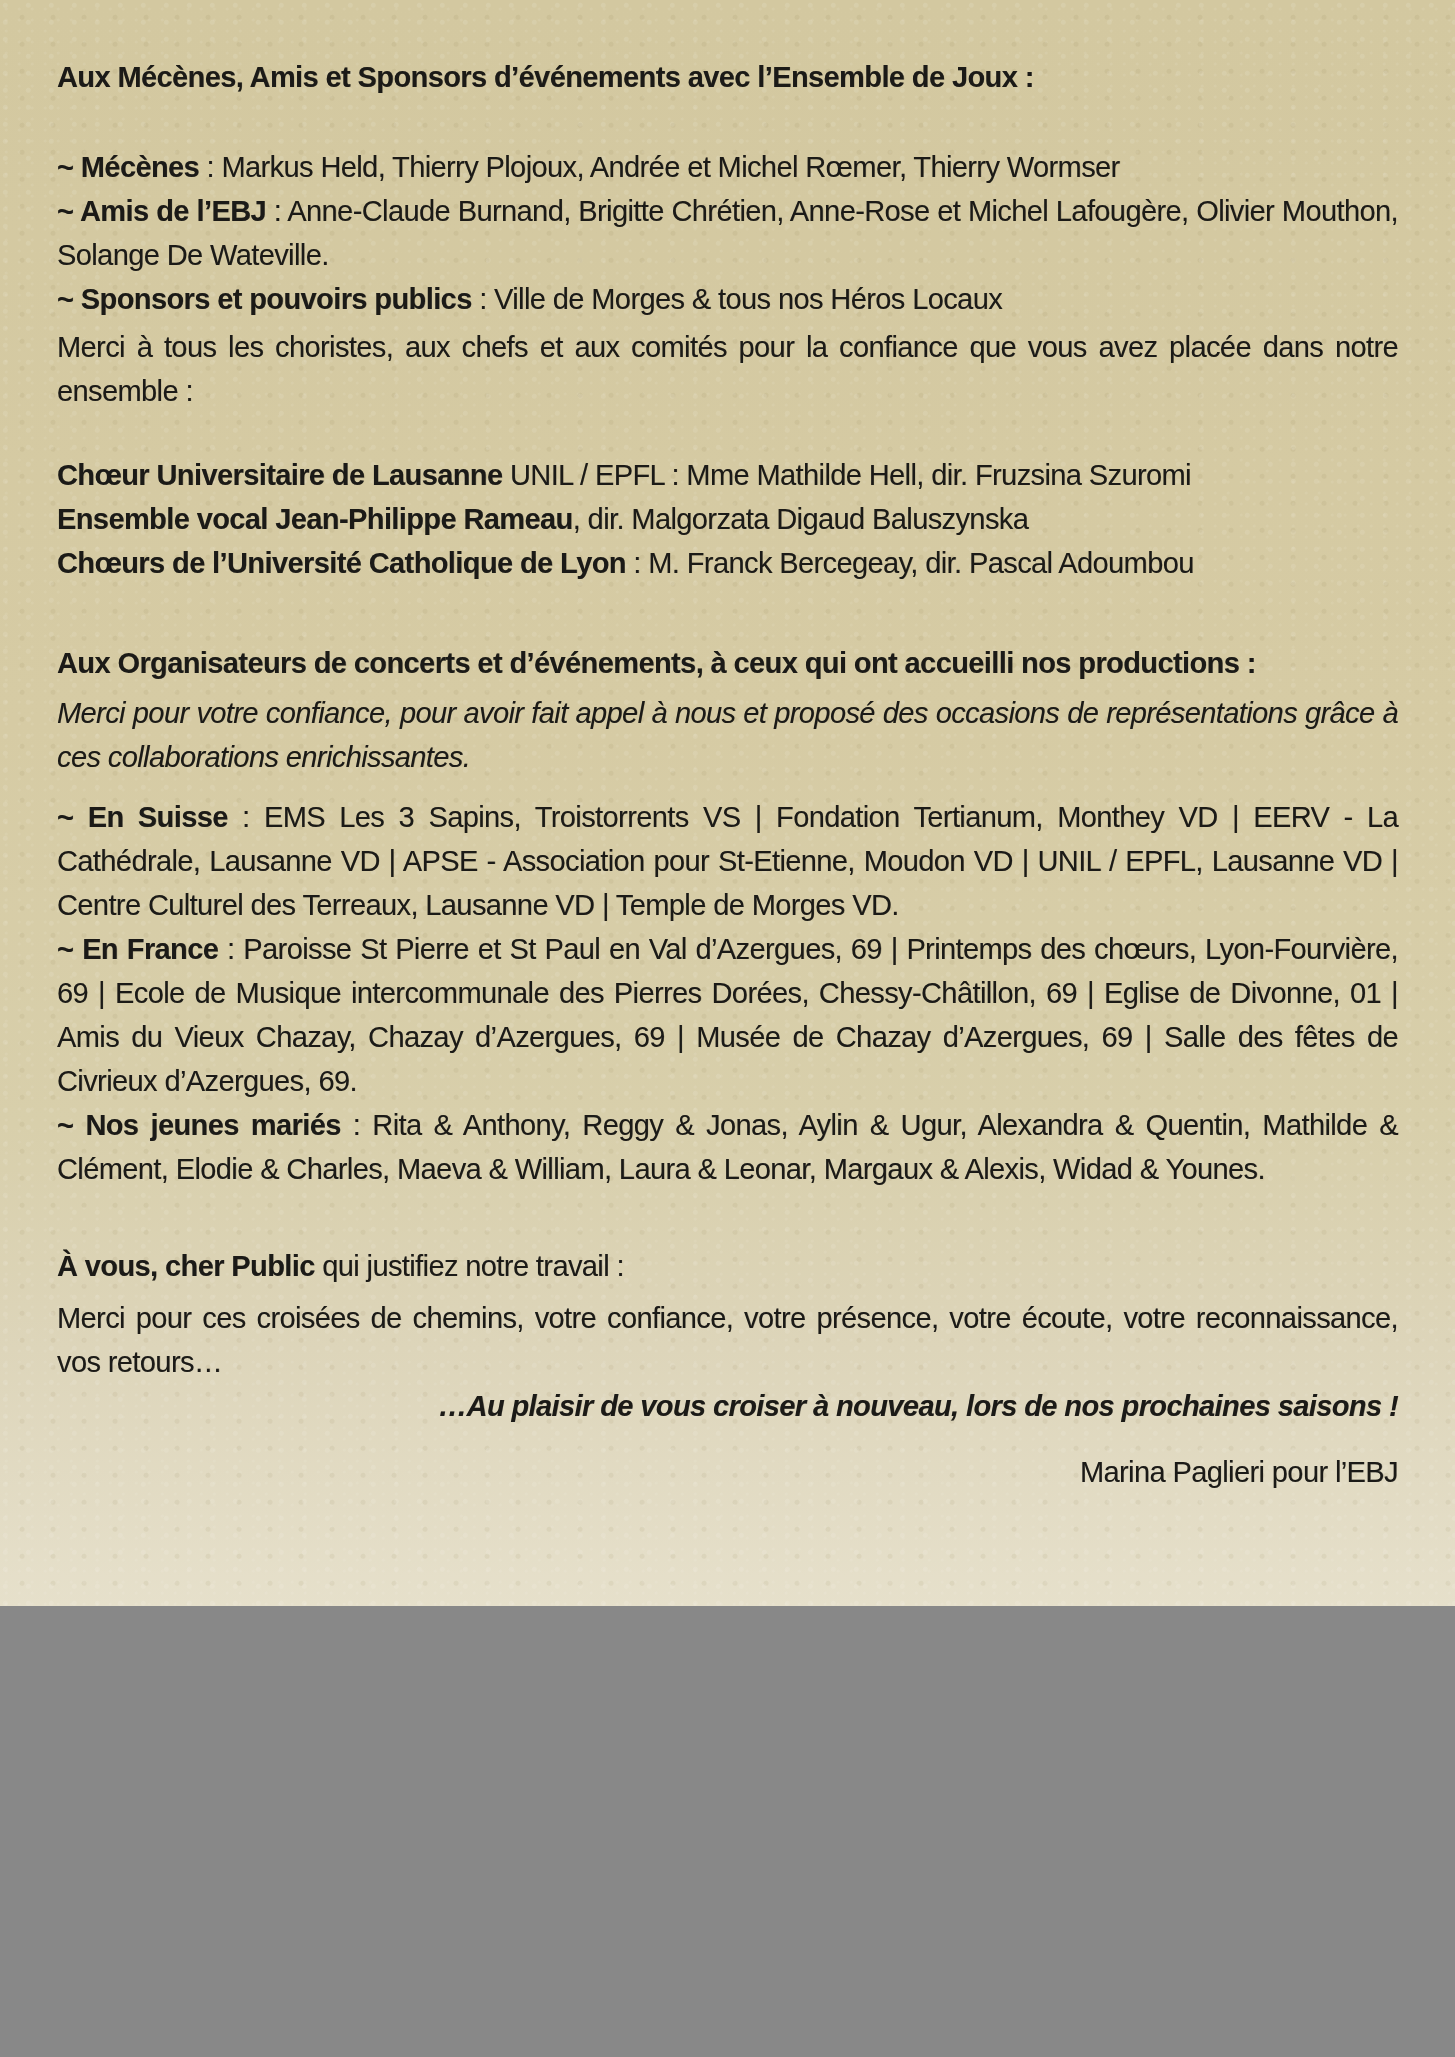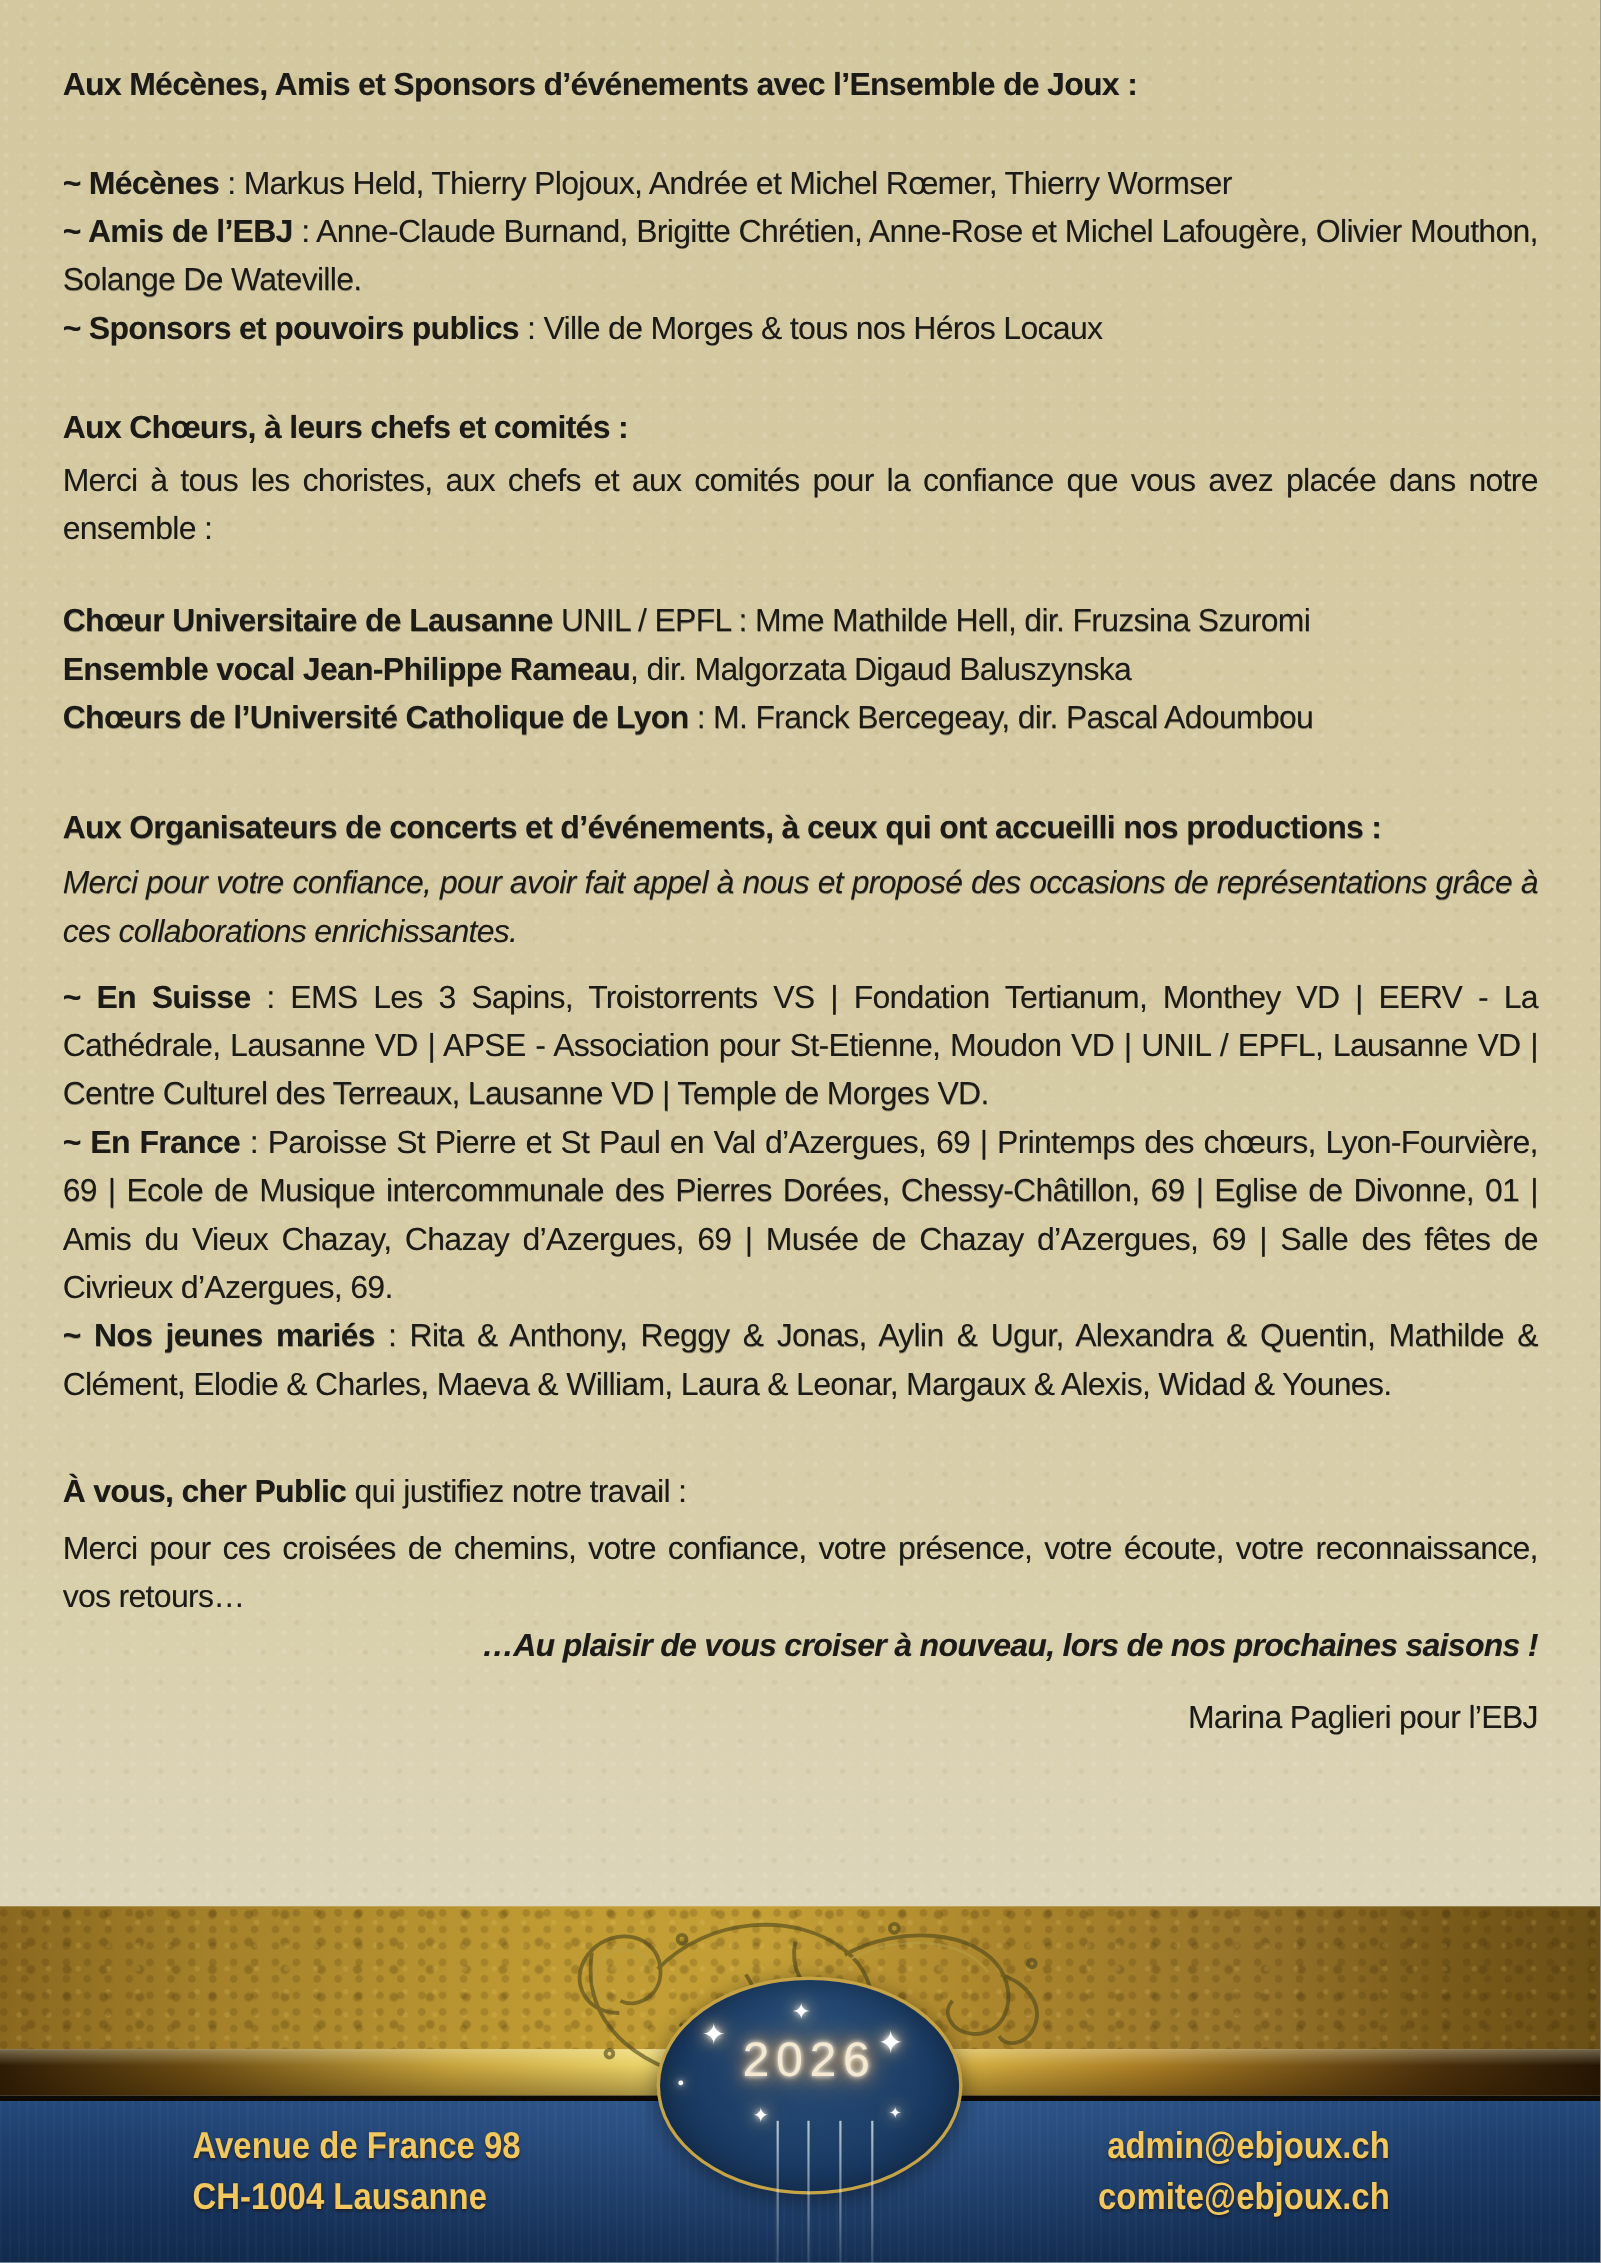"Aux Mécènes, Amis et Sponsors" .page { height: 2057px -> 1606px }
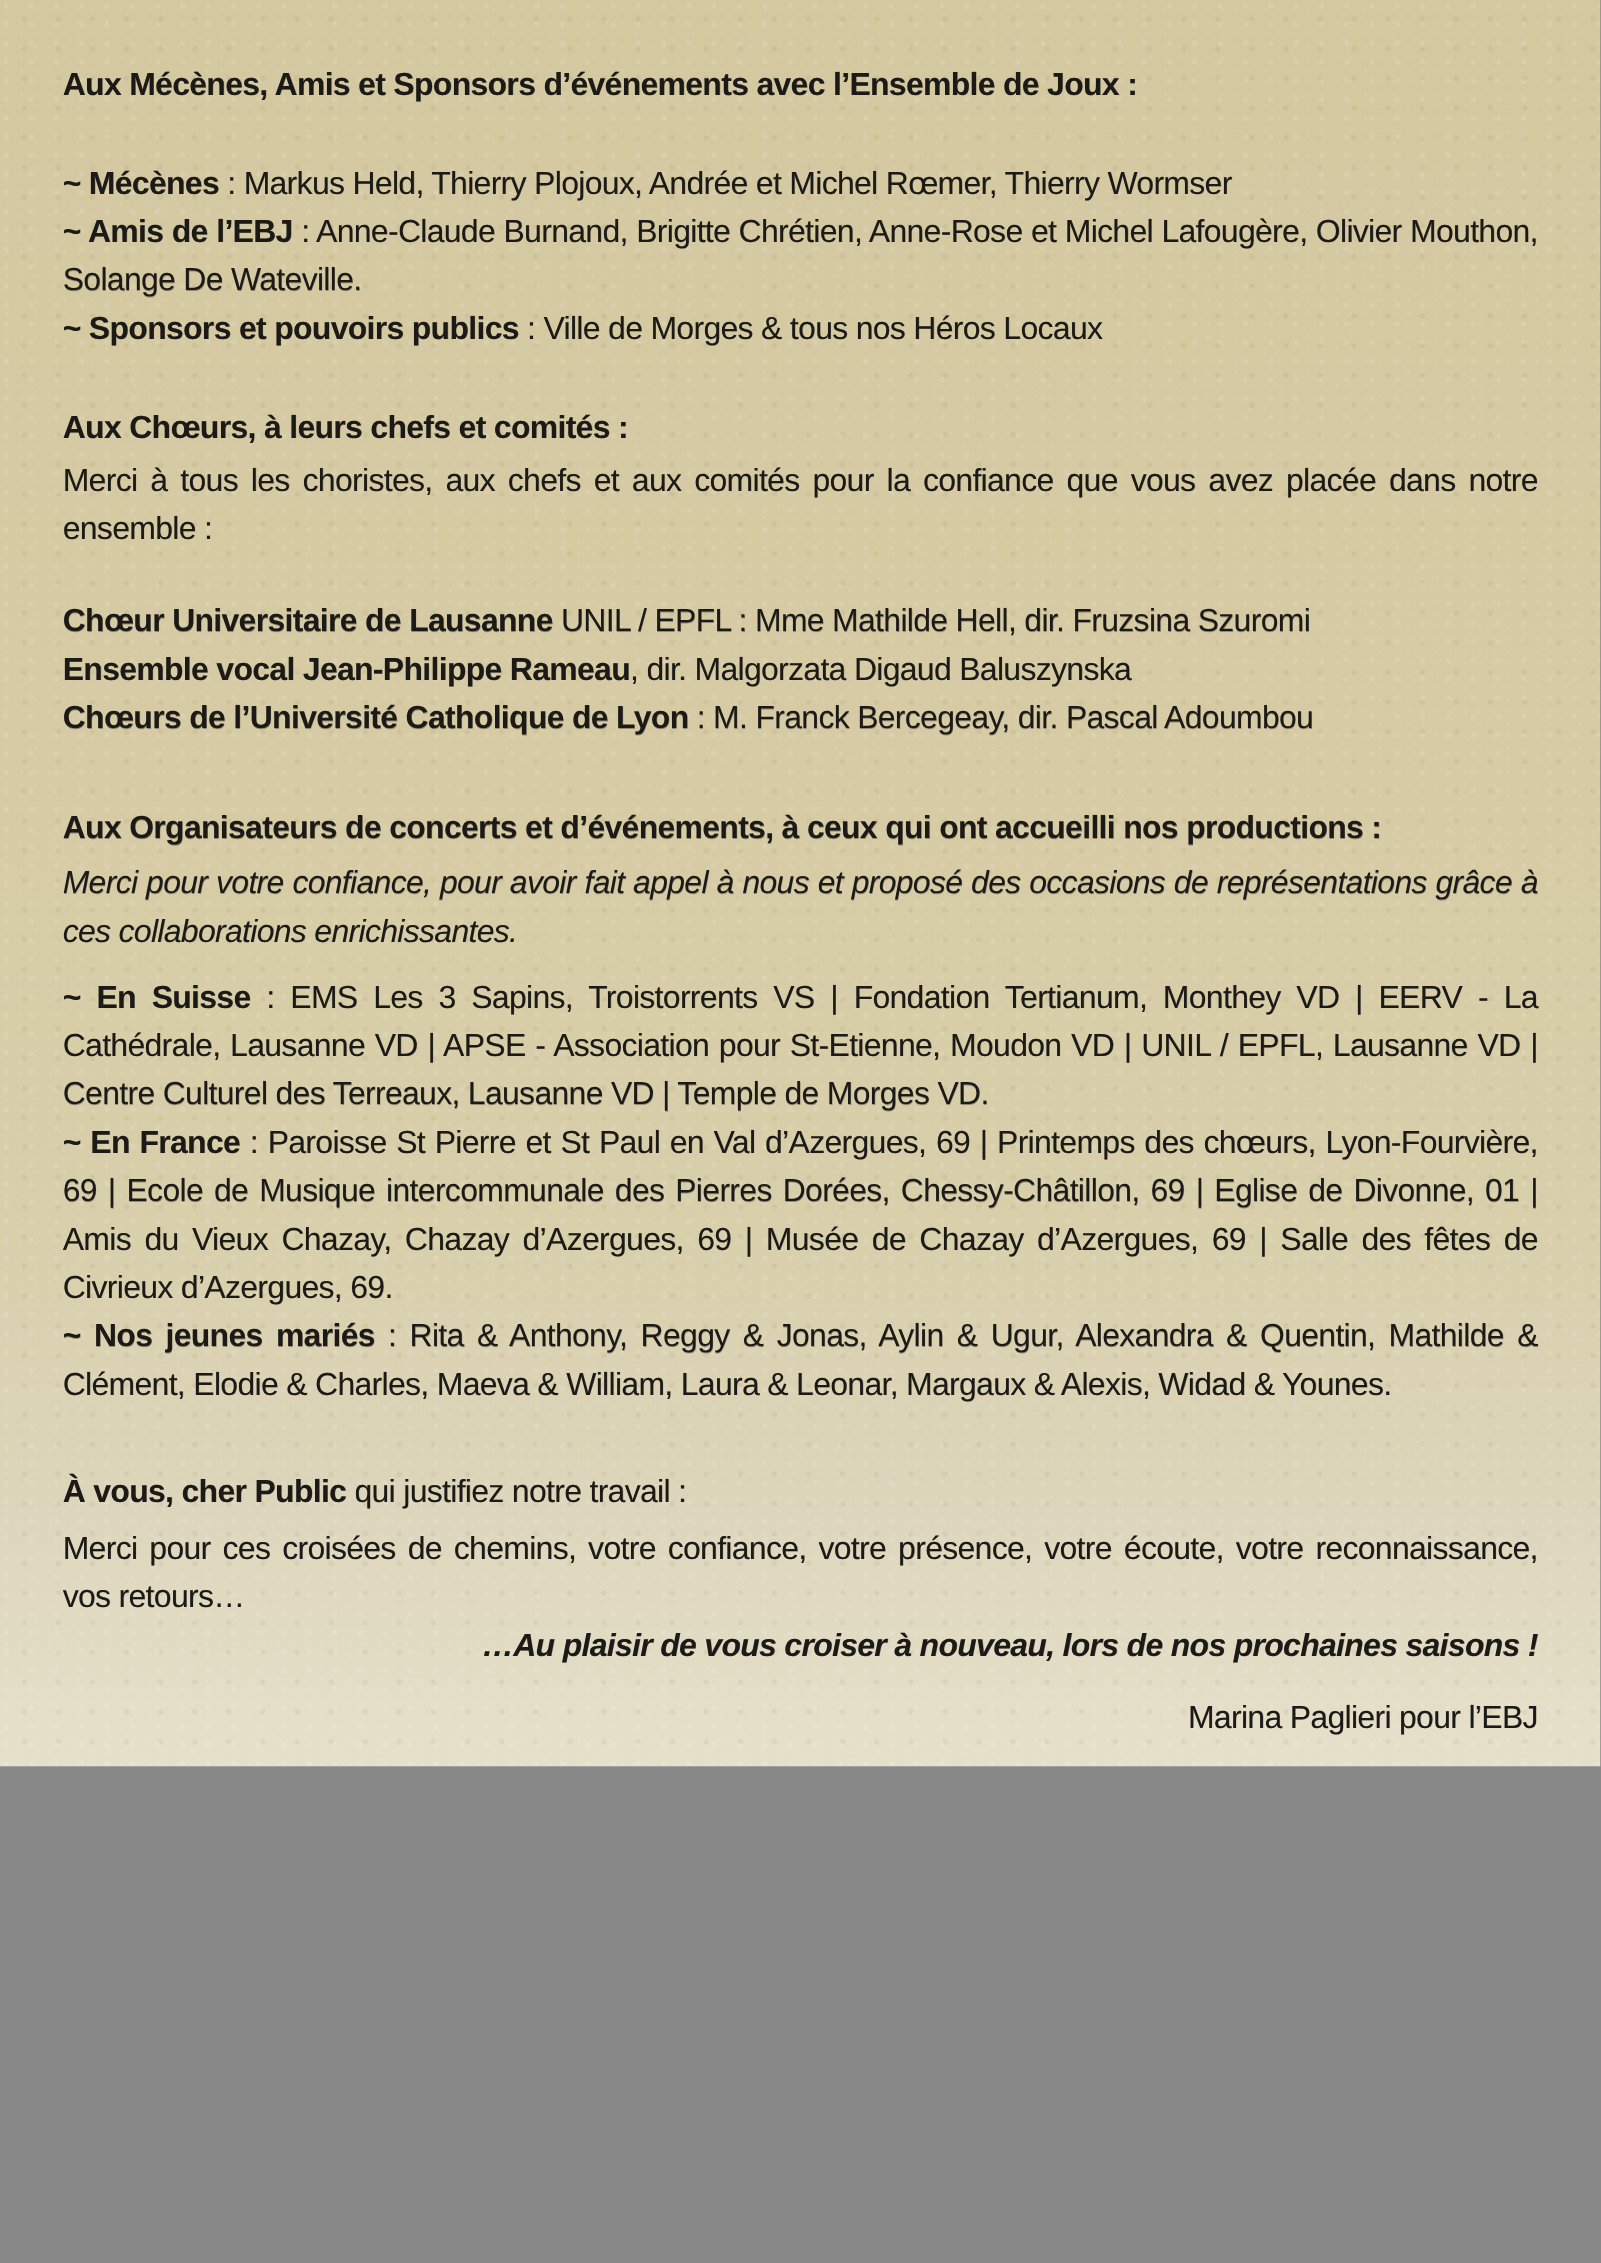"Aux Chœurs, à leurs chefs" p.h2 { html: <p>Aux Chœurs, à leurs chefs et comités :</p> -> none }
